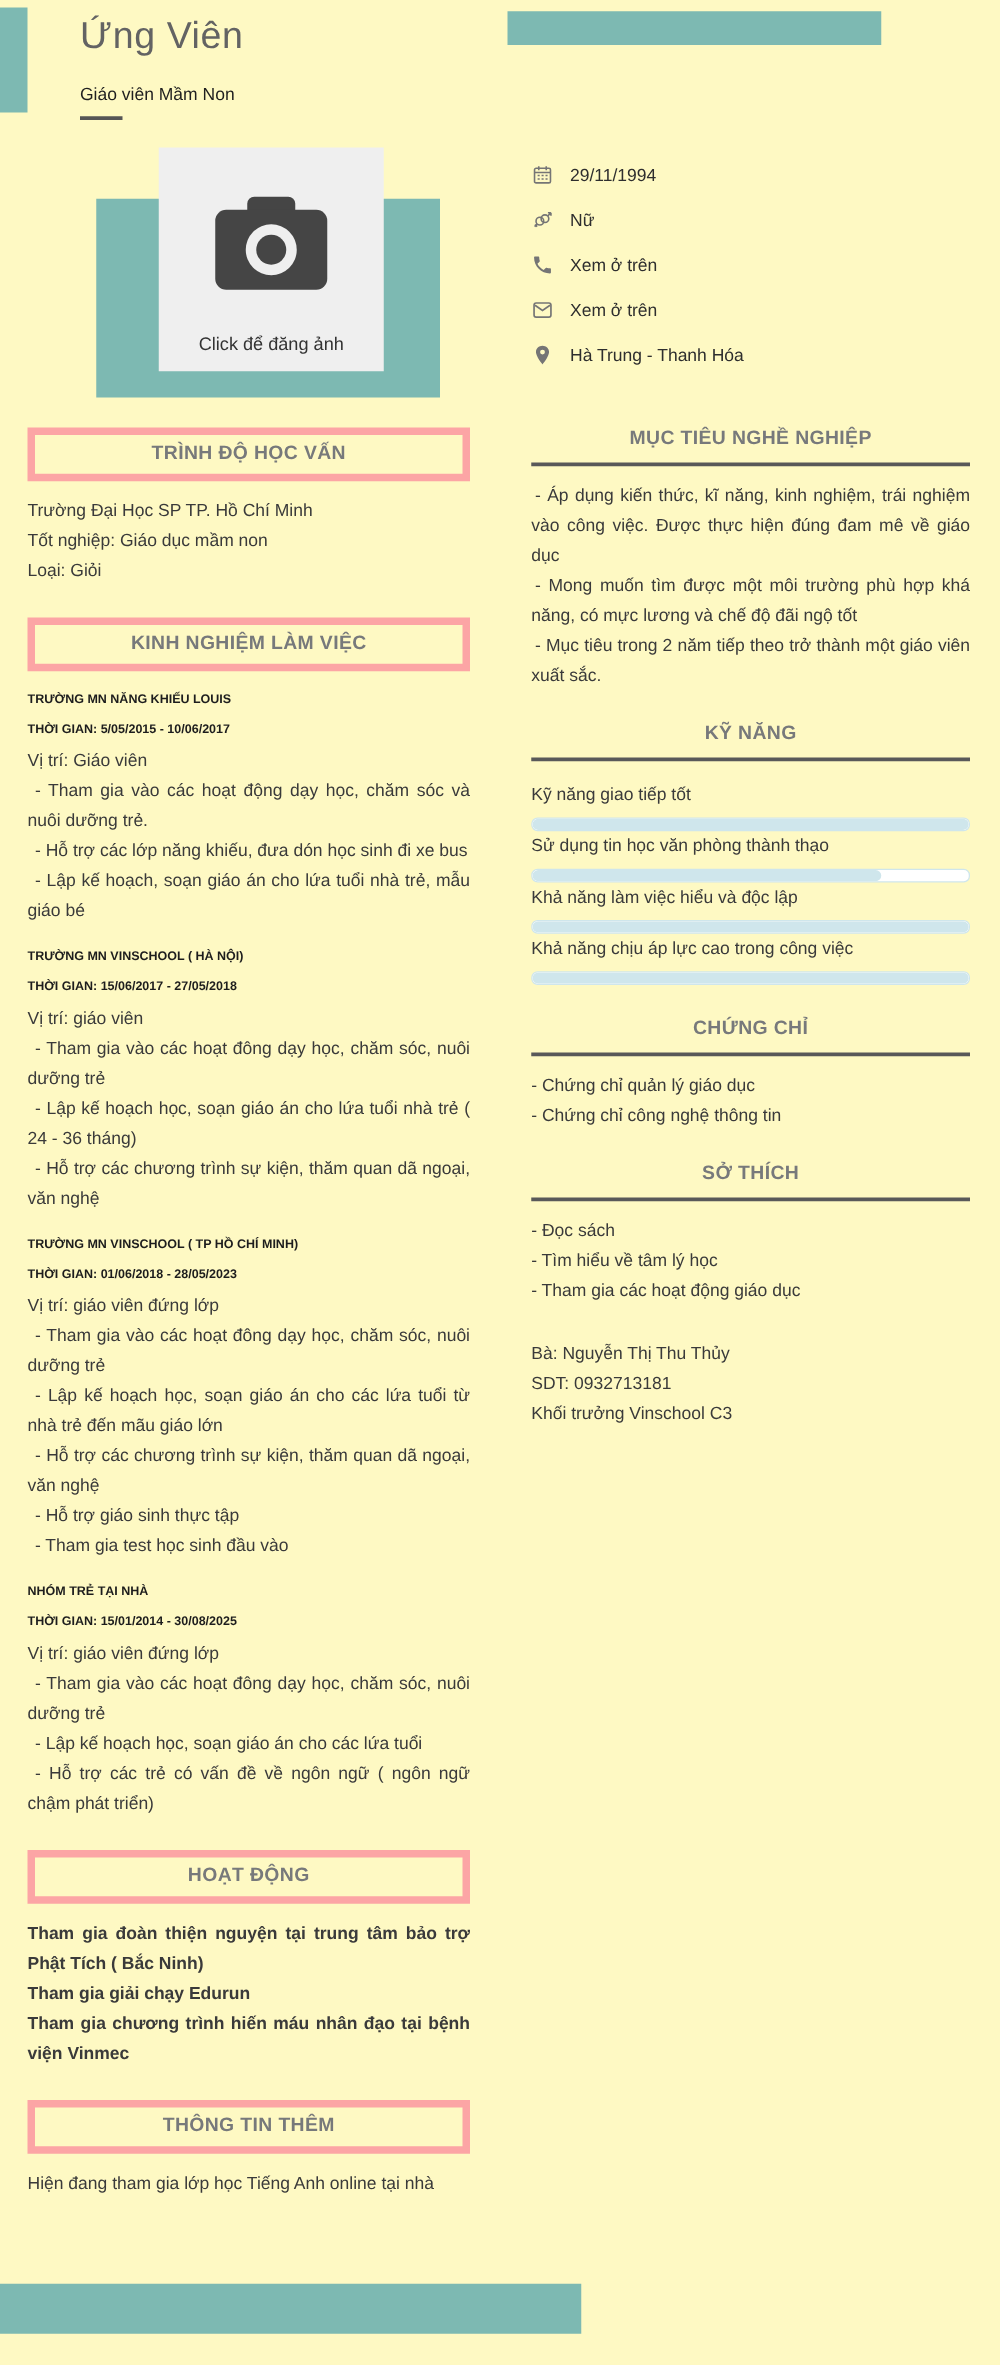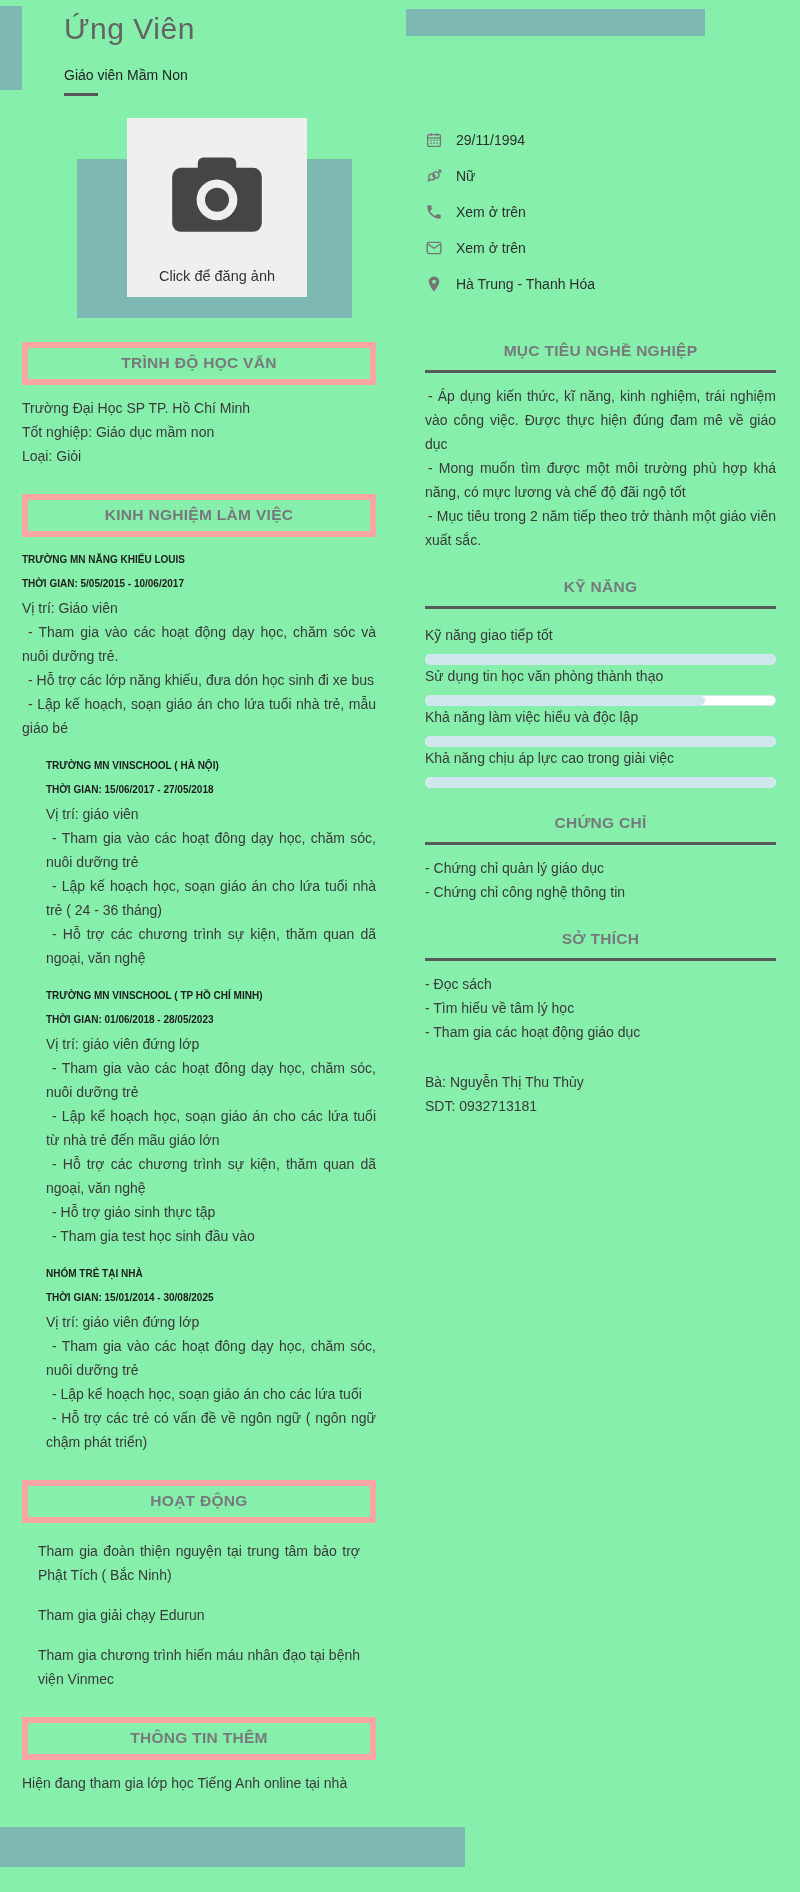"Ứng Viên" .page { background: #86efac -> #fef9c3 }
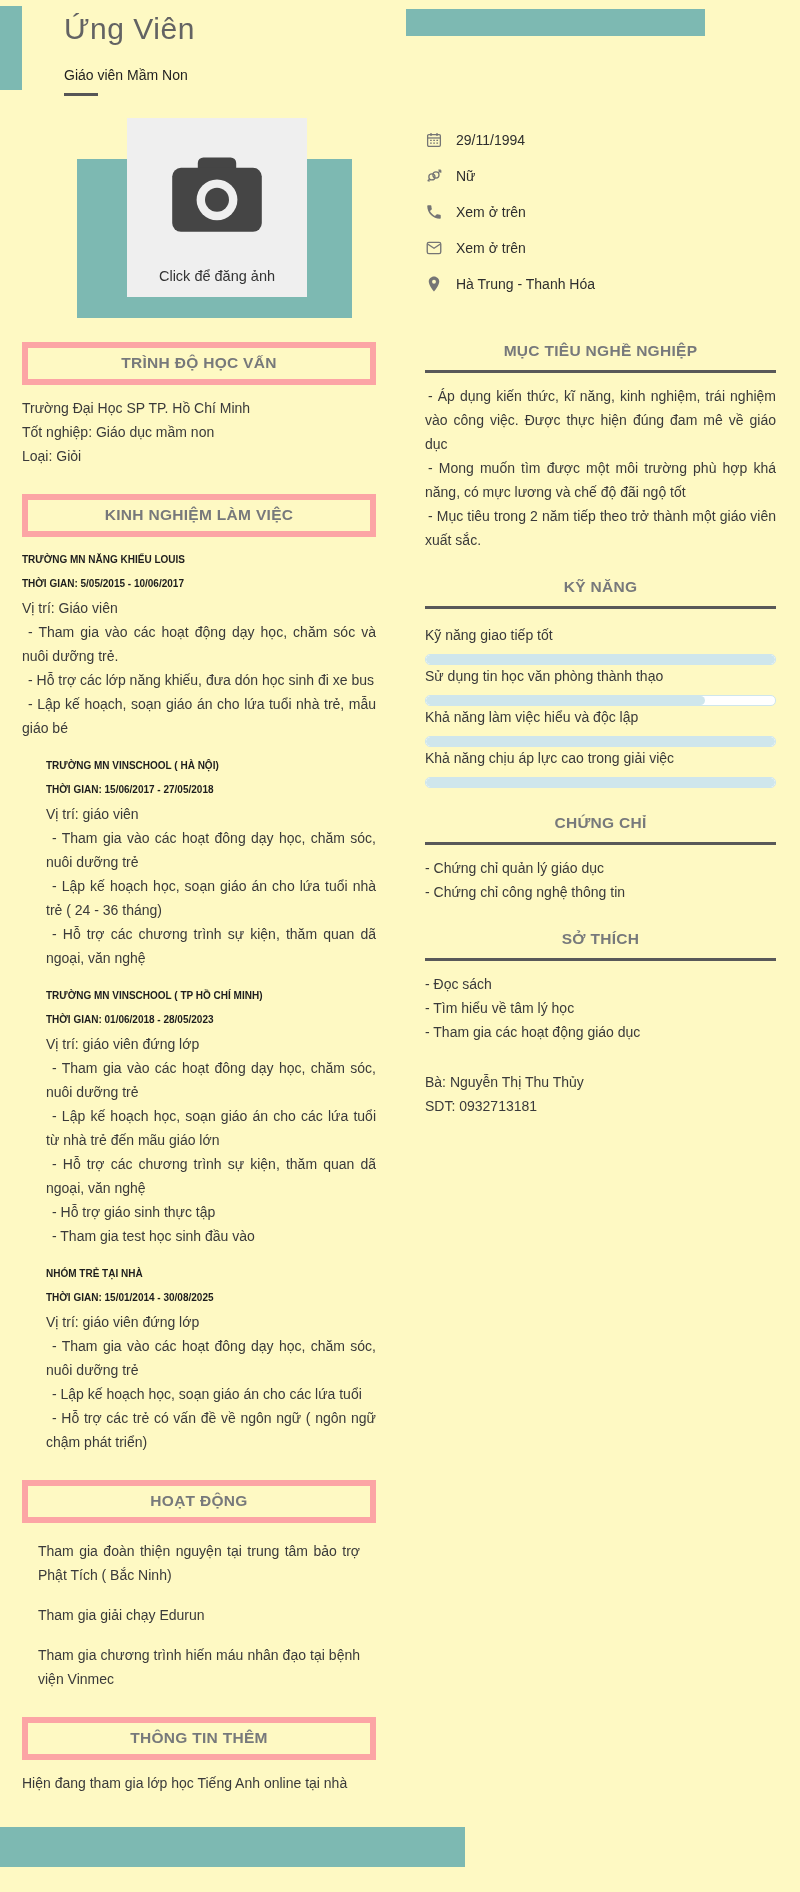"TRƯỜNG MN VINSCHOOL ( HÀ" .job + .job { margin-left: 24px -> none }
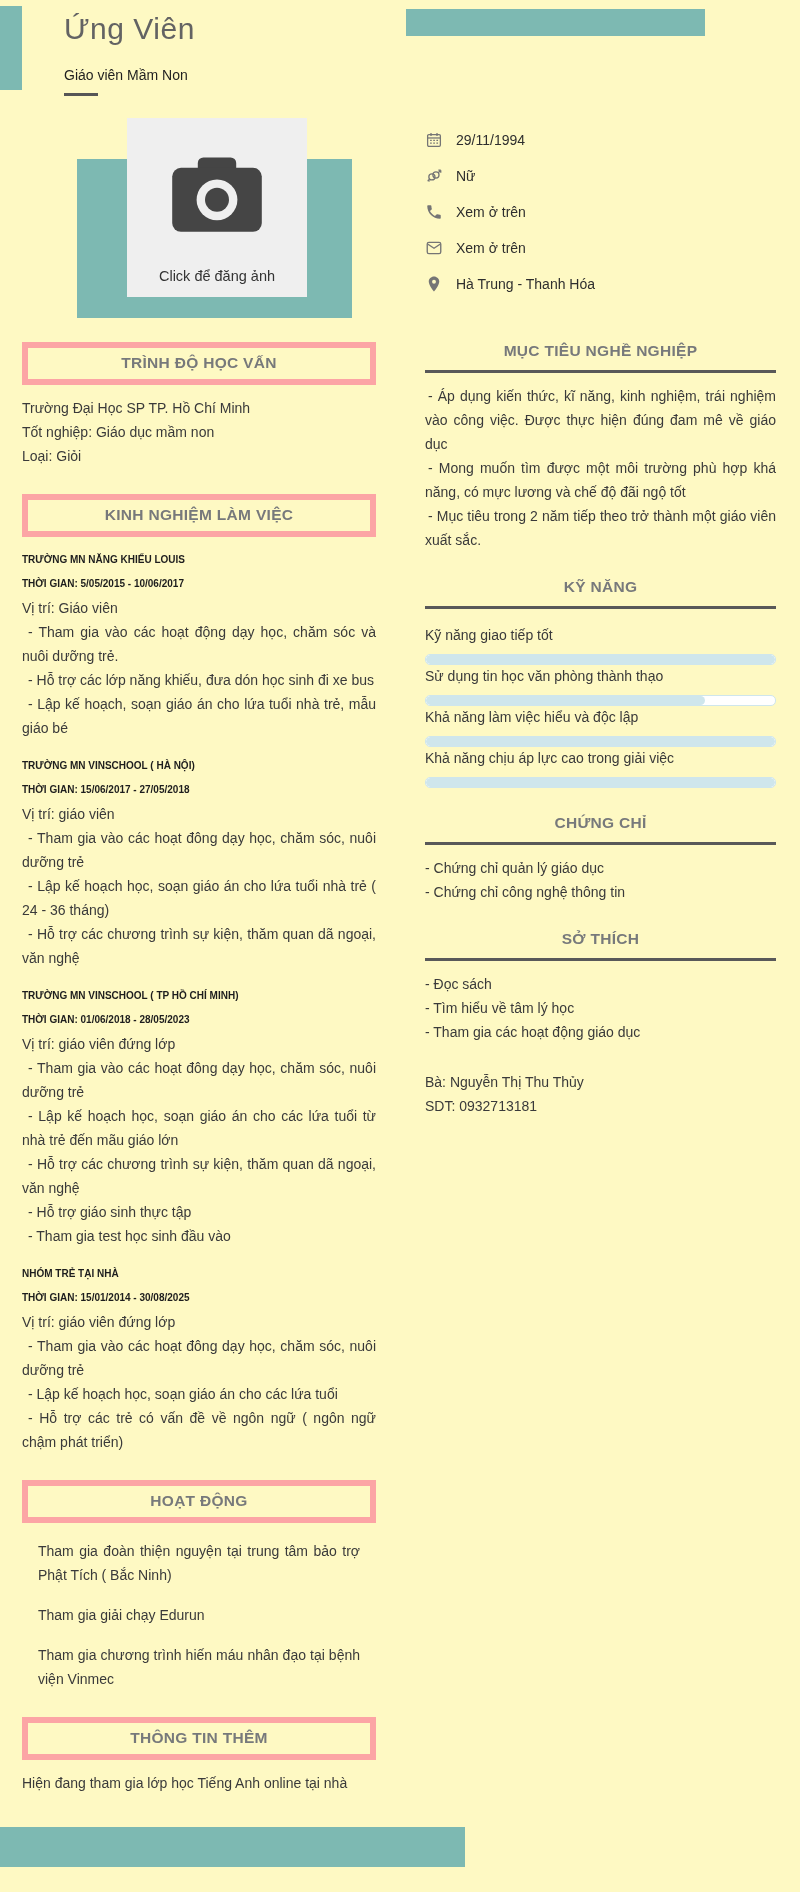"Khả năng chịu áp lực" div.skill-label { text: giải -> công }
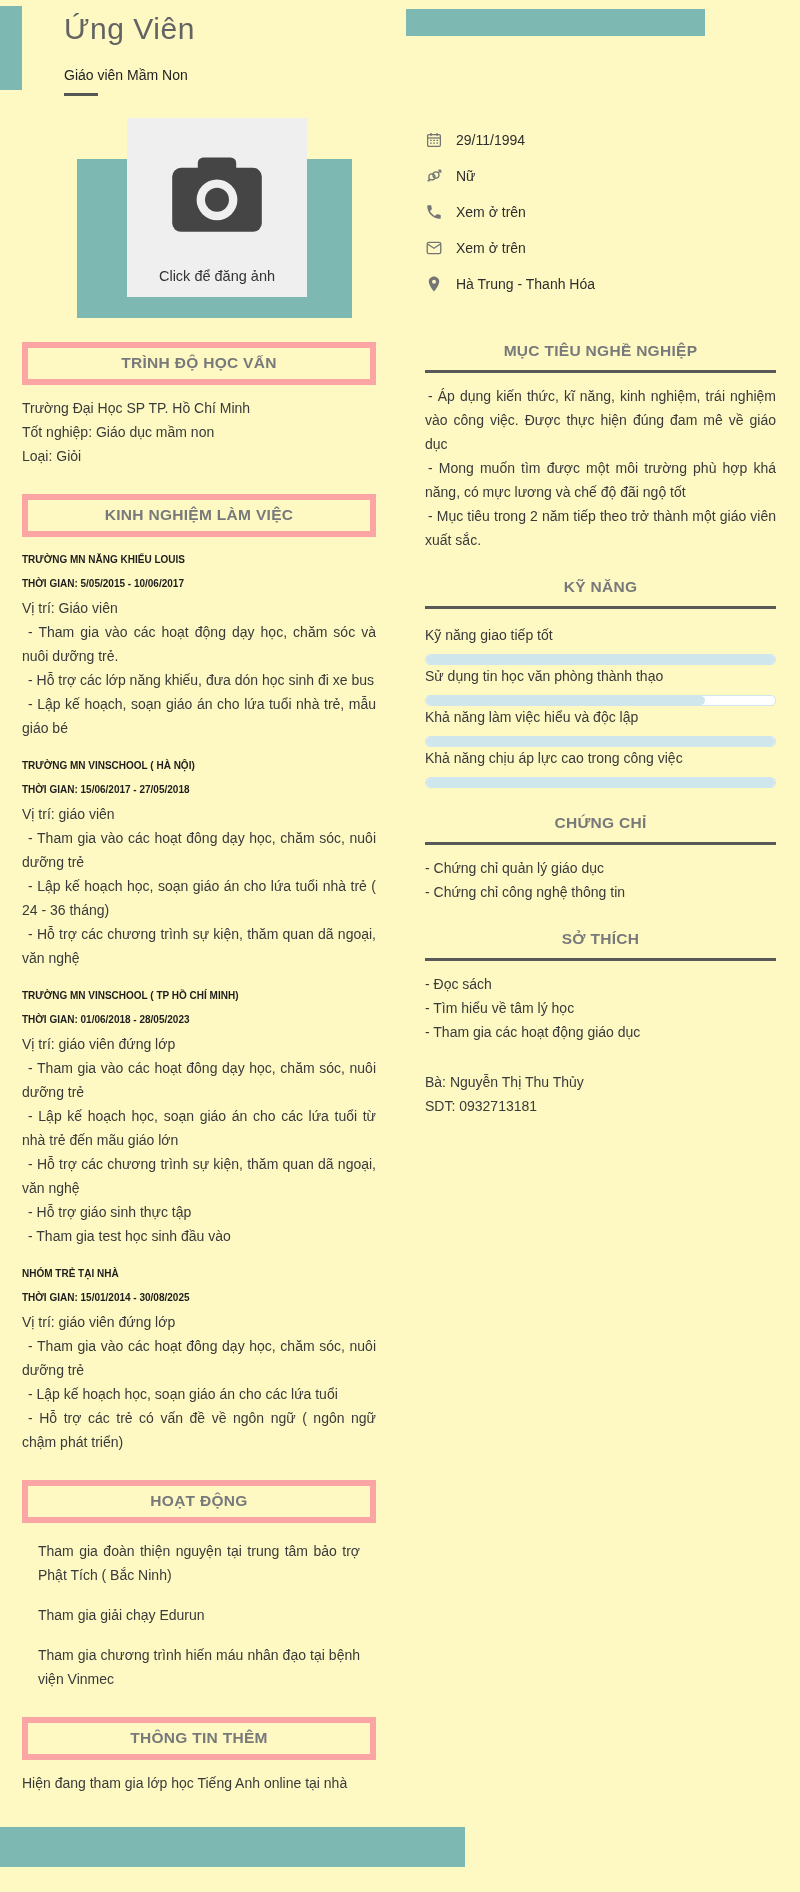"Khối trưởng Vinschool C3" p.line { html: none -> <p>Khối trưởng Vinschool C3</p> }
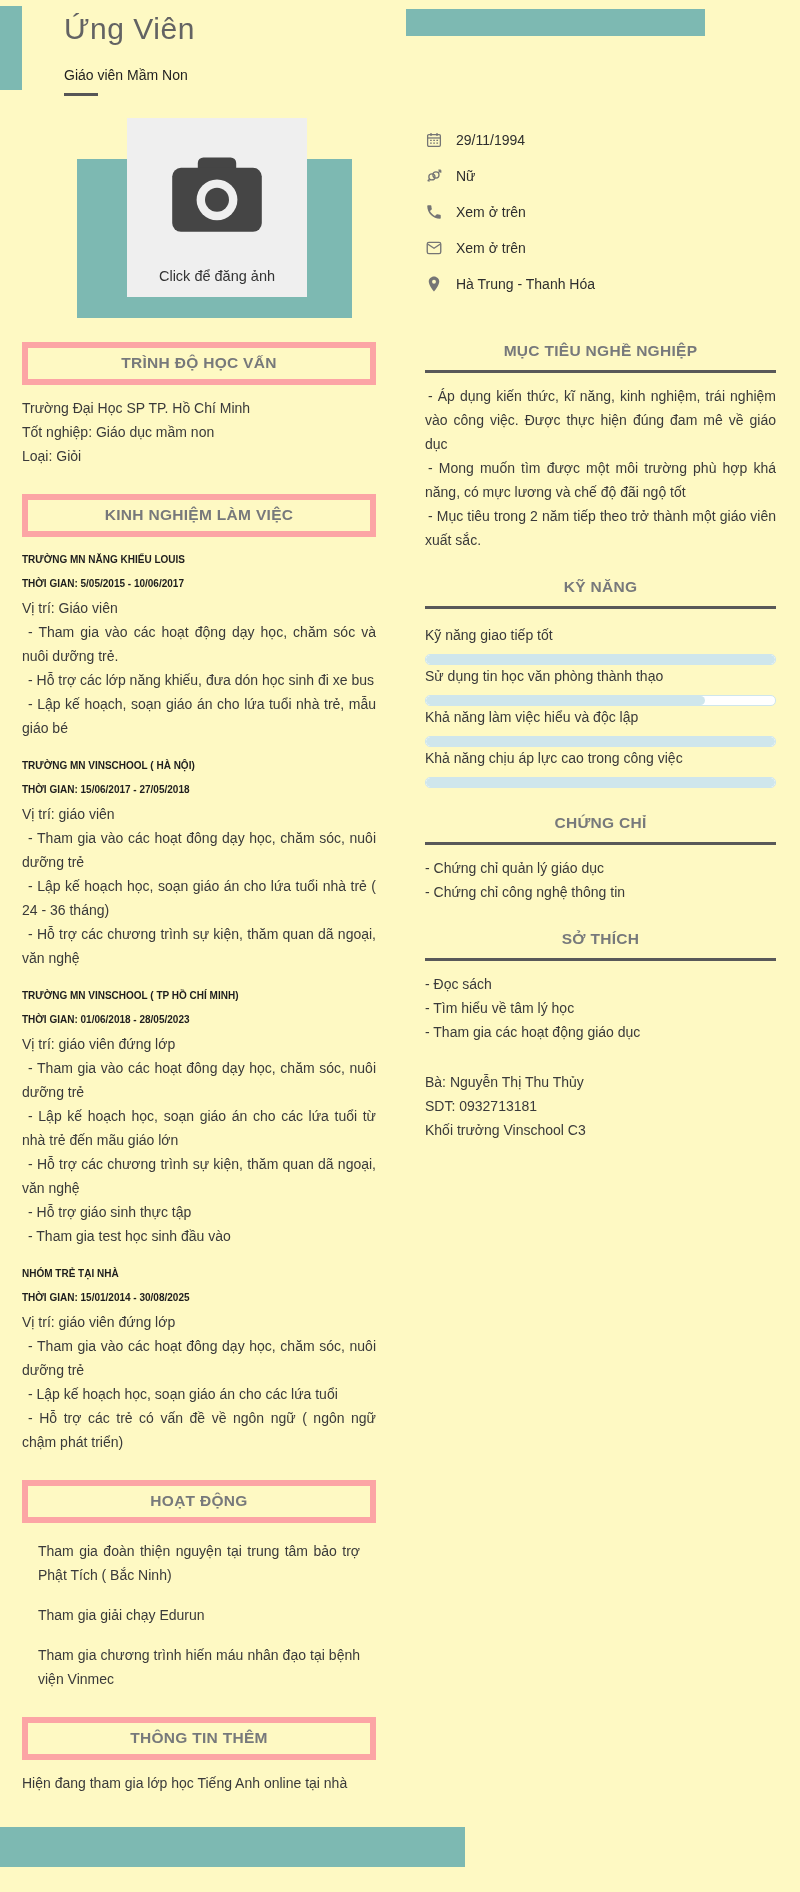"Tham gia đoàn thiện nguyện" .para { font-weight: none -> bold; margin: 16px -> 0 }
